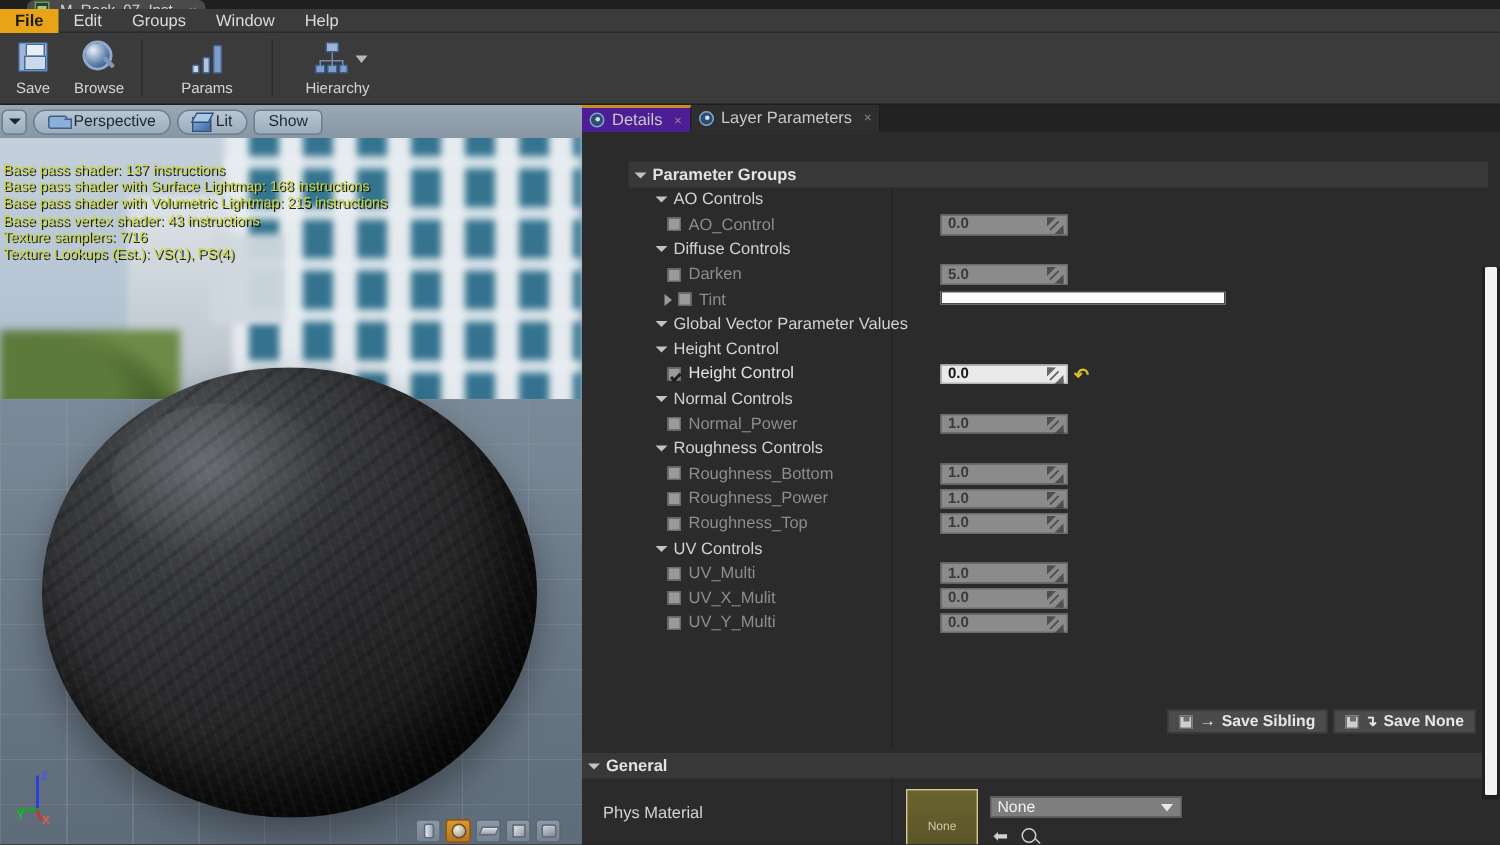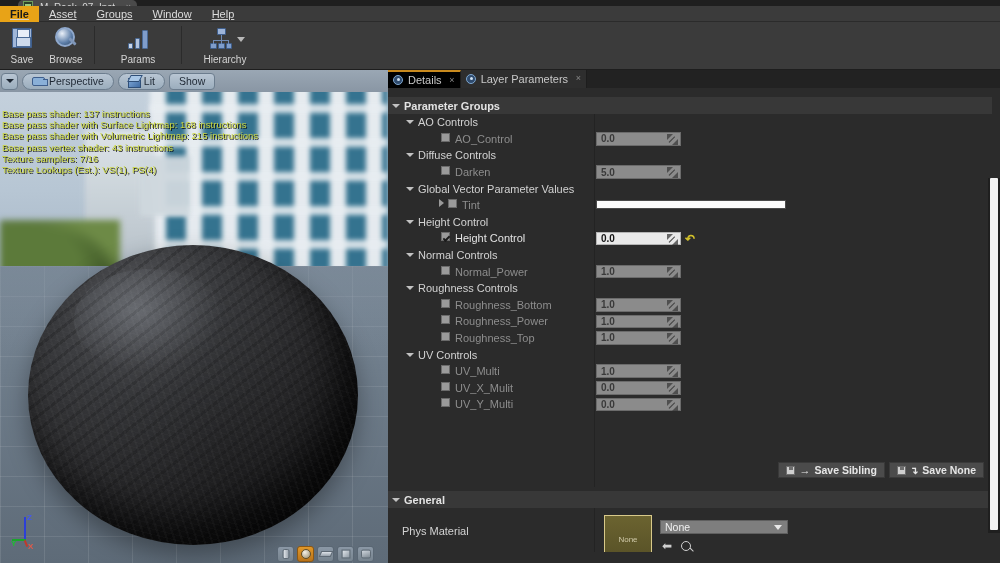"File" .menubar { text-decoration: underline -> none }
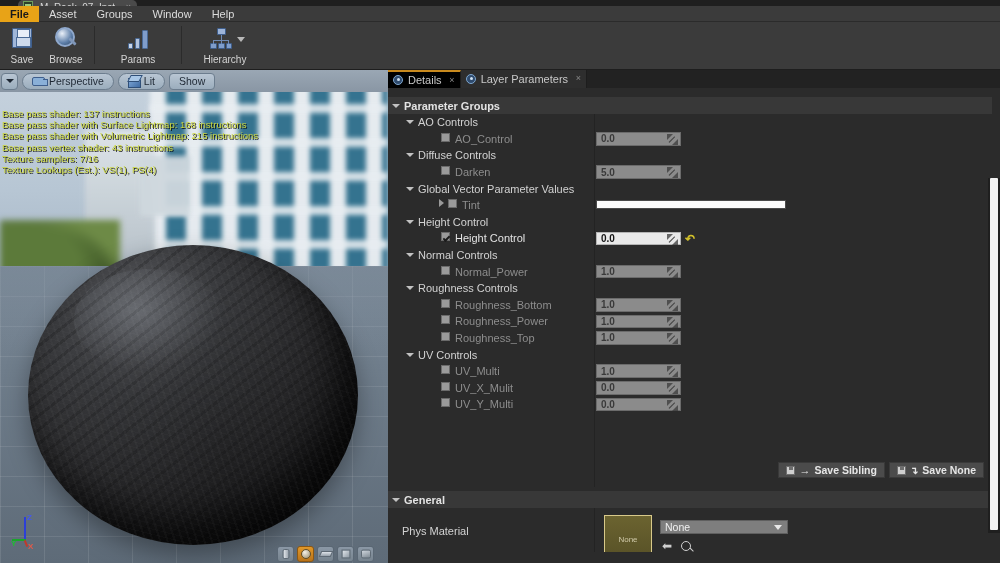"Asset" div.menu-item { text: Asset -> Edit }
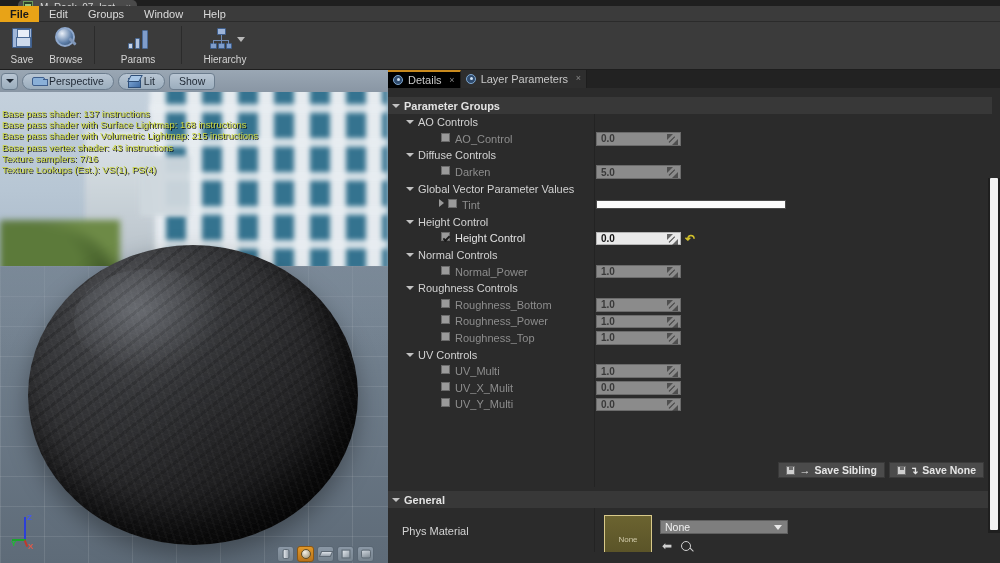"Details" .dp-tab.active { background: #000000 -> #4c1d95 }
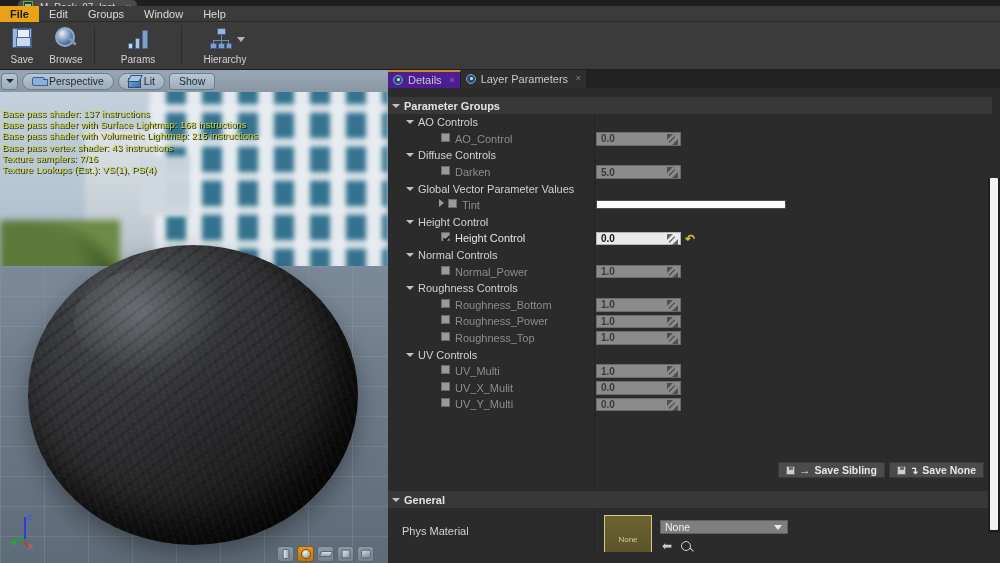"Parameter Groups" .plist { padding-left: none -> 31px; top: 27px -> 38px }
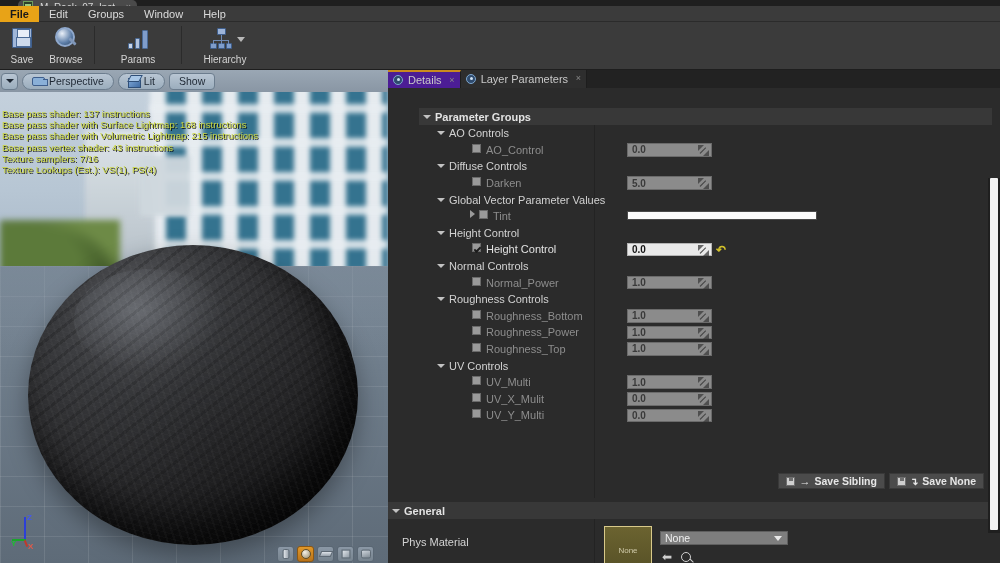"AO_Control" .indent2 { align-items: flex-start -> center; margin-left: 27px -> none }
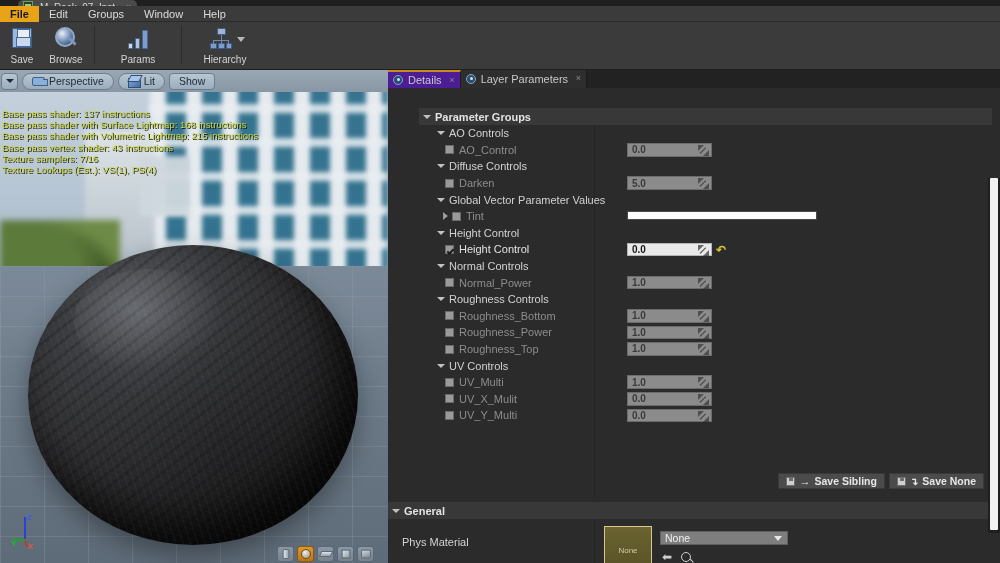"Global Vector Parameter Values" div.prow { order: before "Tint" -> after "Tint" }
